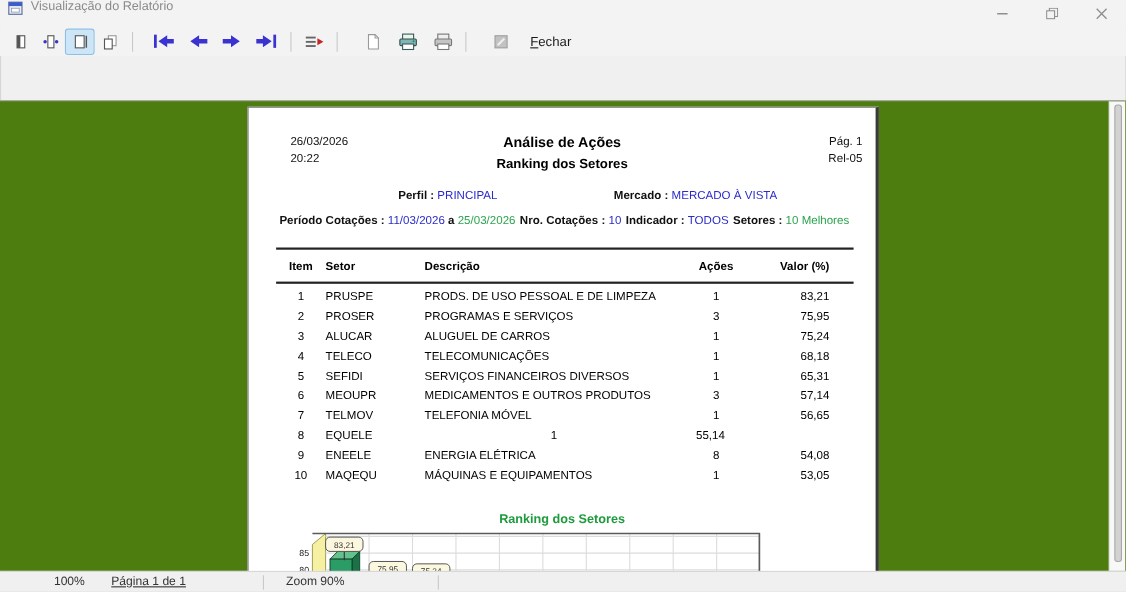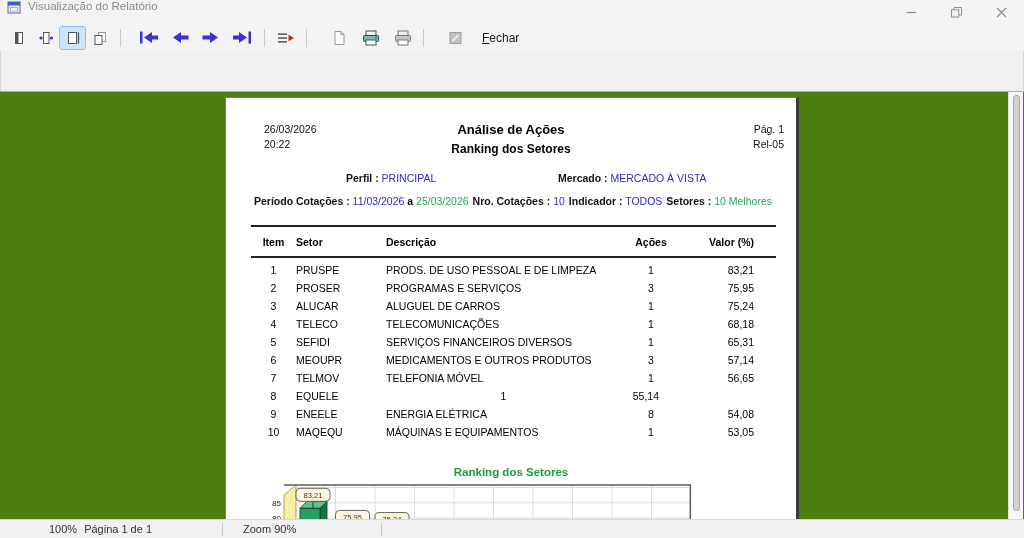"Perfil : PRINCIPAL" .param1-perfil { left: 120px -> 136px }
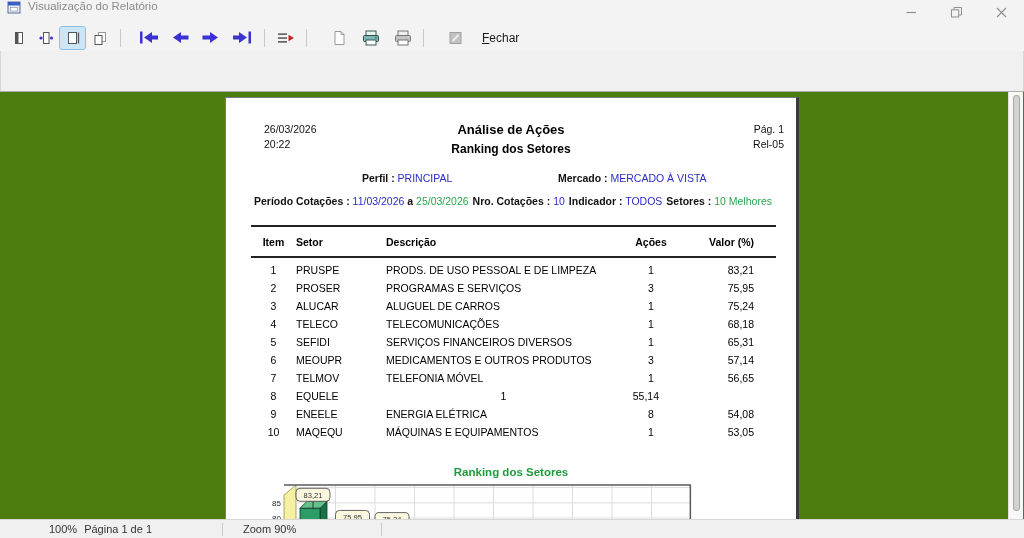"Página 1 de 1" span { margin-left: 7px -> 24px; text-decoration: none -> underline }
